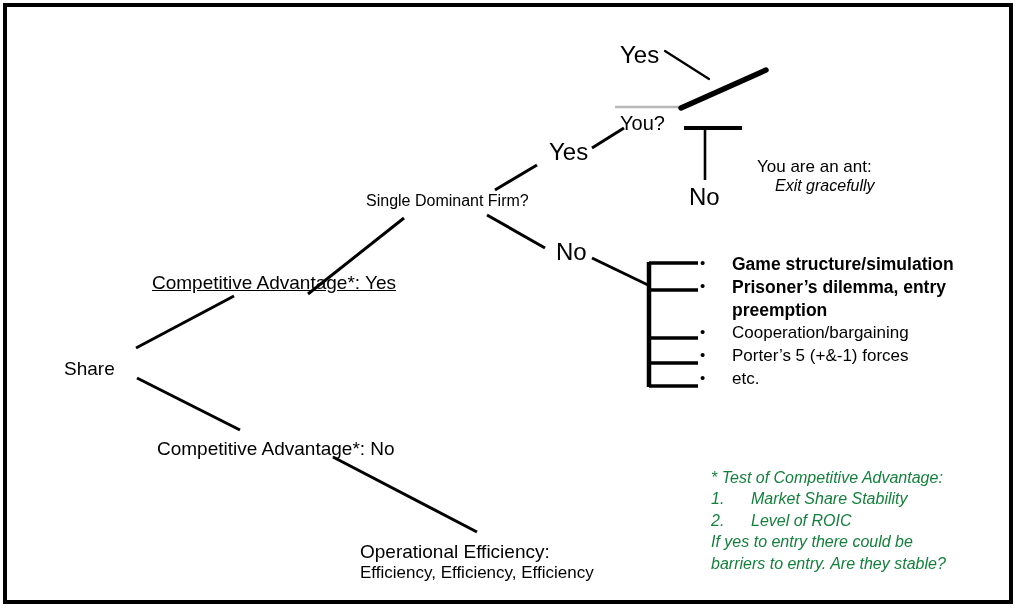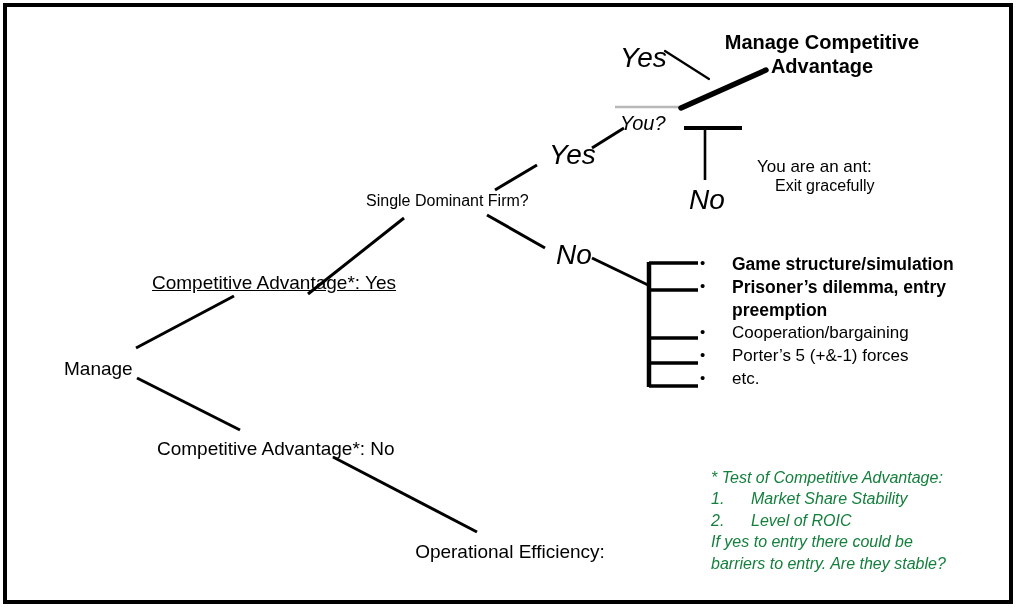"Yes" .t-branch { font-size: 28px -> 24px; font-style: italic -> none }
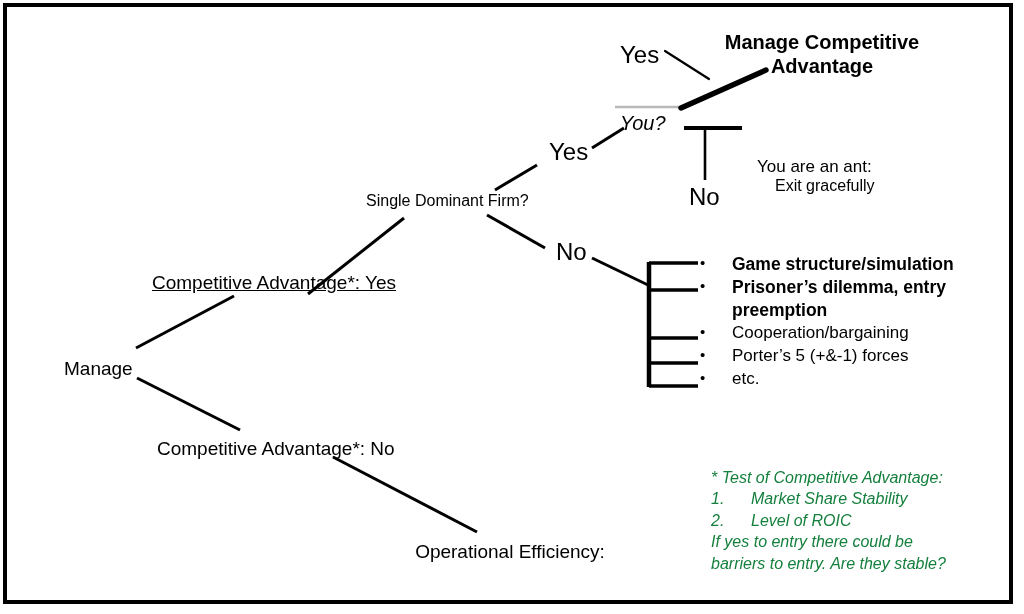"Manage Competitive" div.node { html: <div> <div>Manage Competitive</div> <div>Advantage</div> </div> -> none }
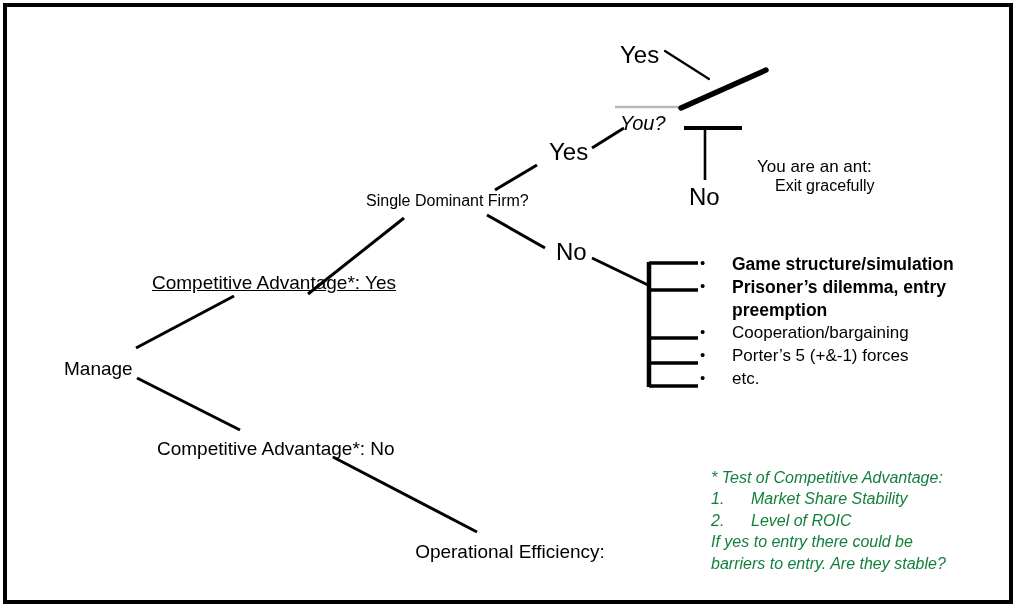"You?" .t-you { font-style: italic -> none }
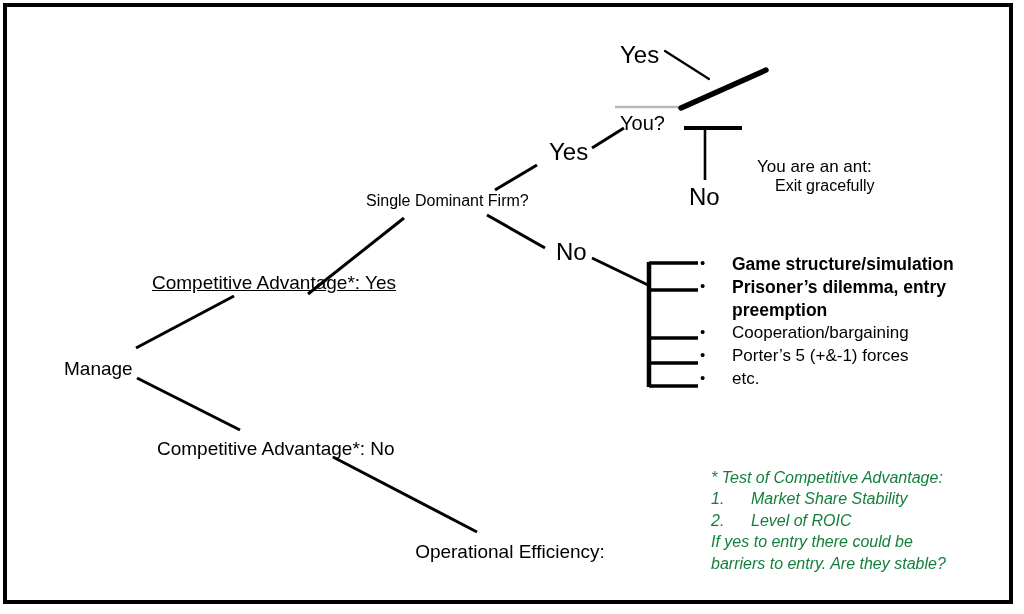"Exit gracefully" div.sub { font-style: none -> italic }
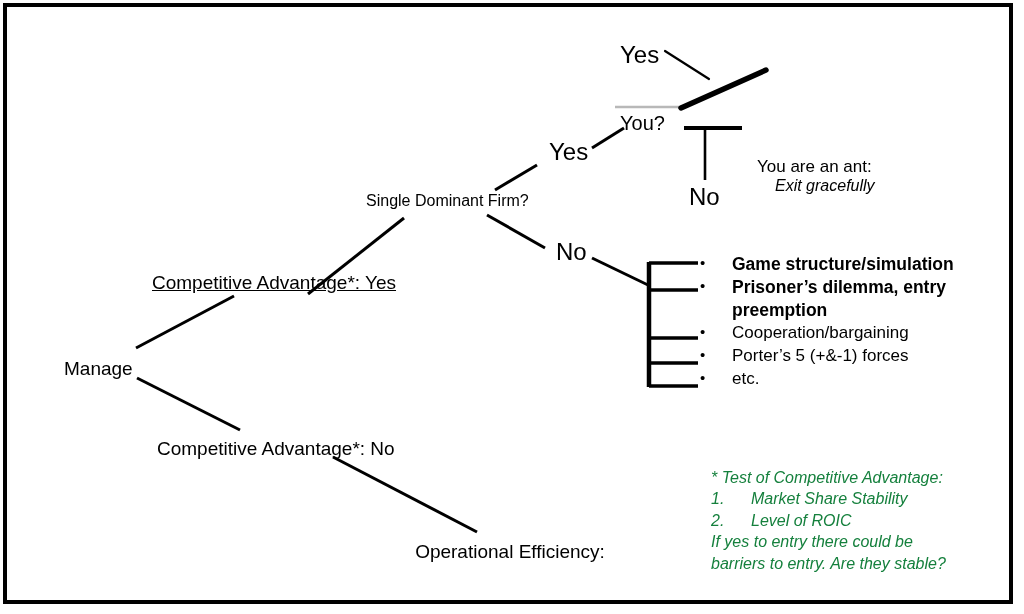"Manage" div.node { text: Manage -> Share }
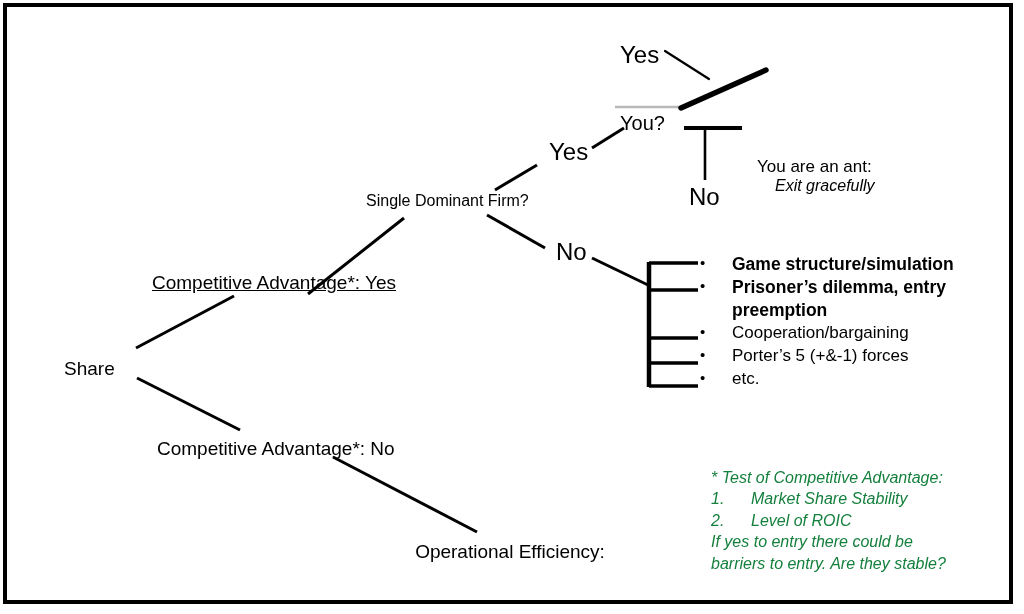"Operational Efficiency:" .t-opeff { text-align: center -> left }
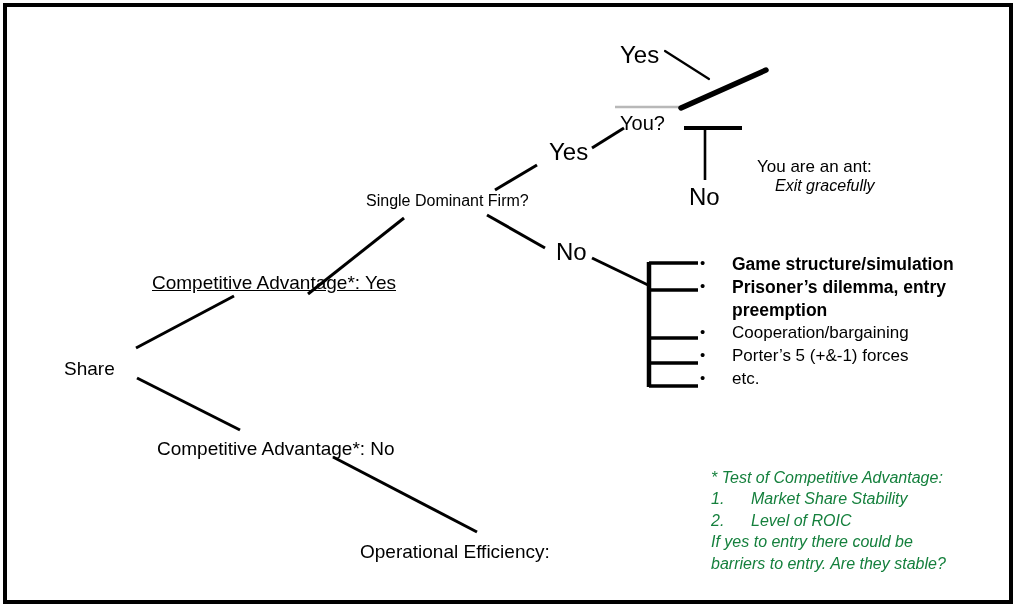"Efficiency, Efficiency, Efficiency" div.sub { html: none -> <div>Efficiency, Efficiency, Efficiency</div> }
